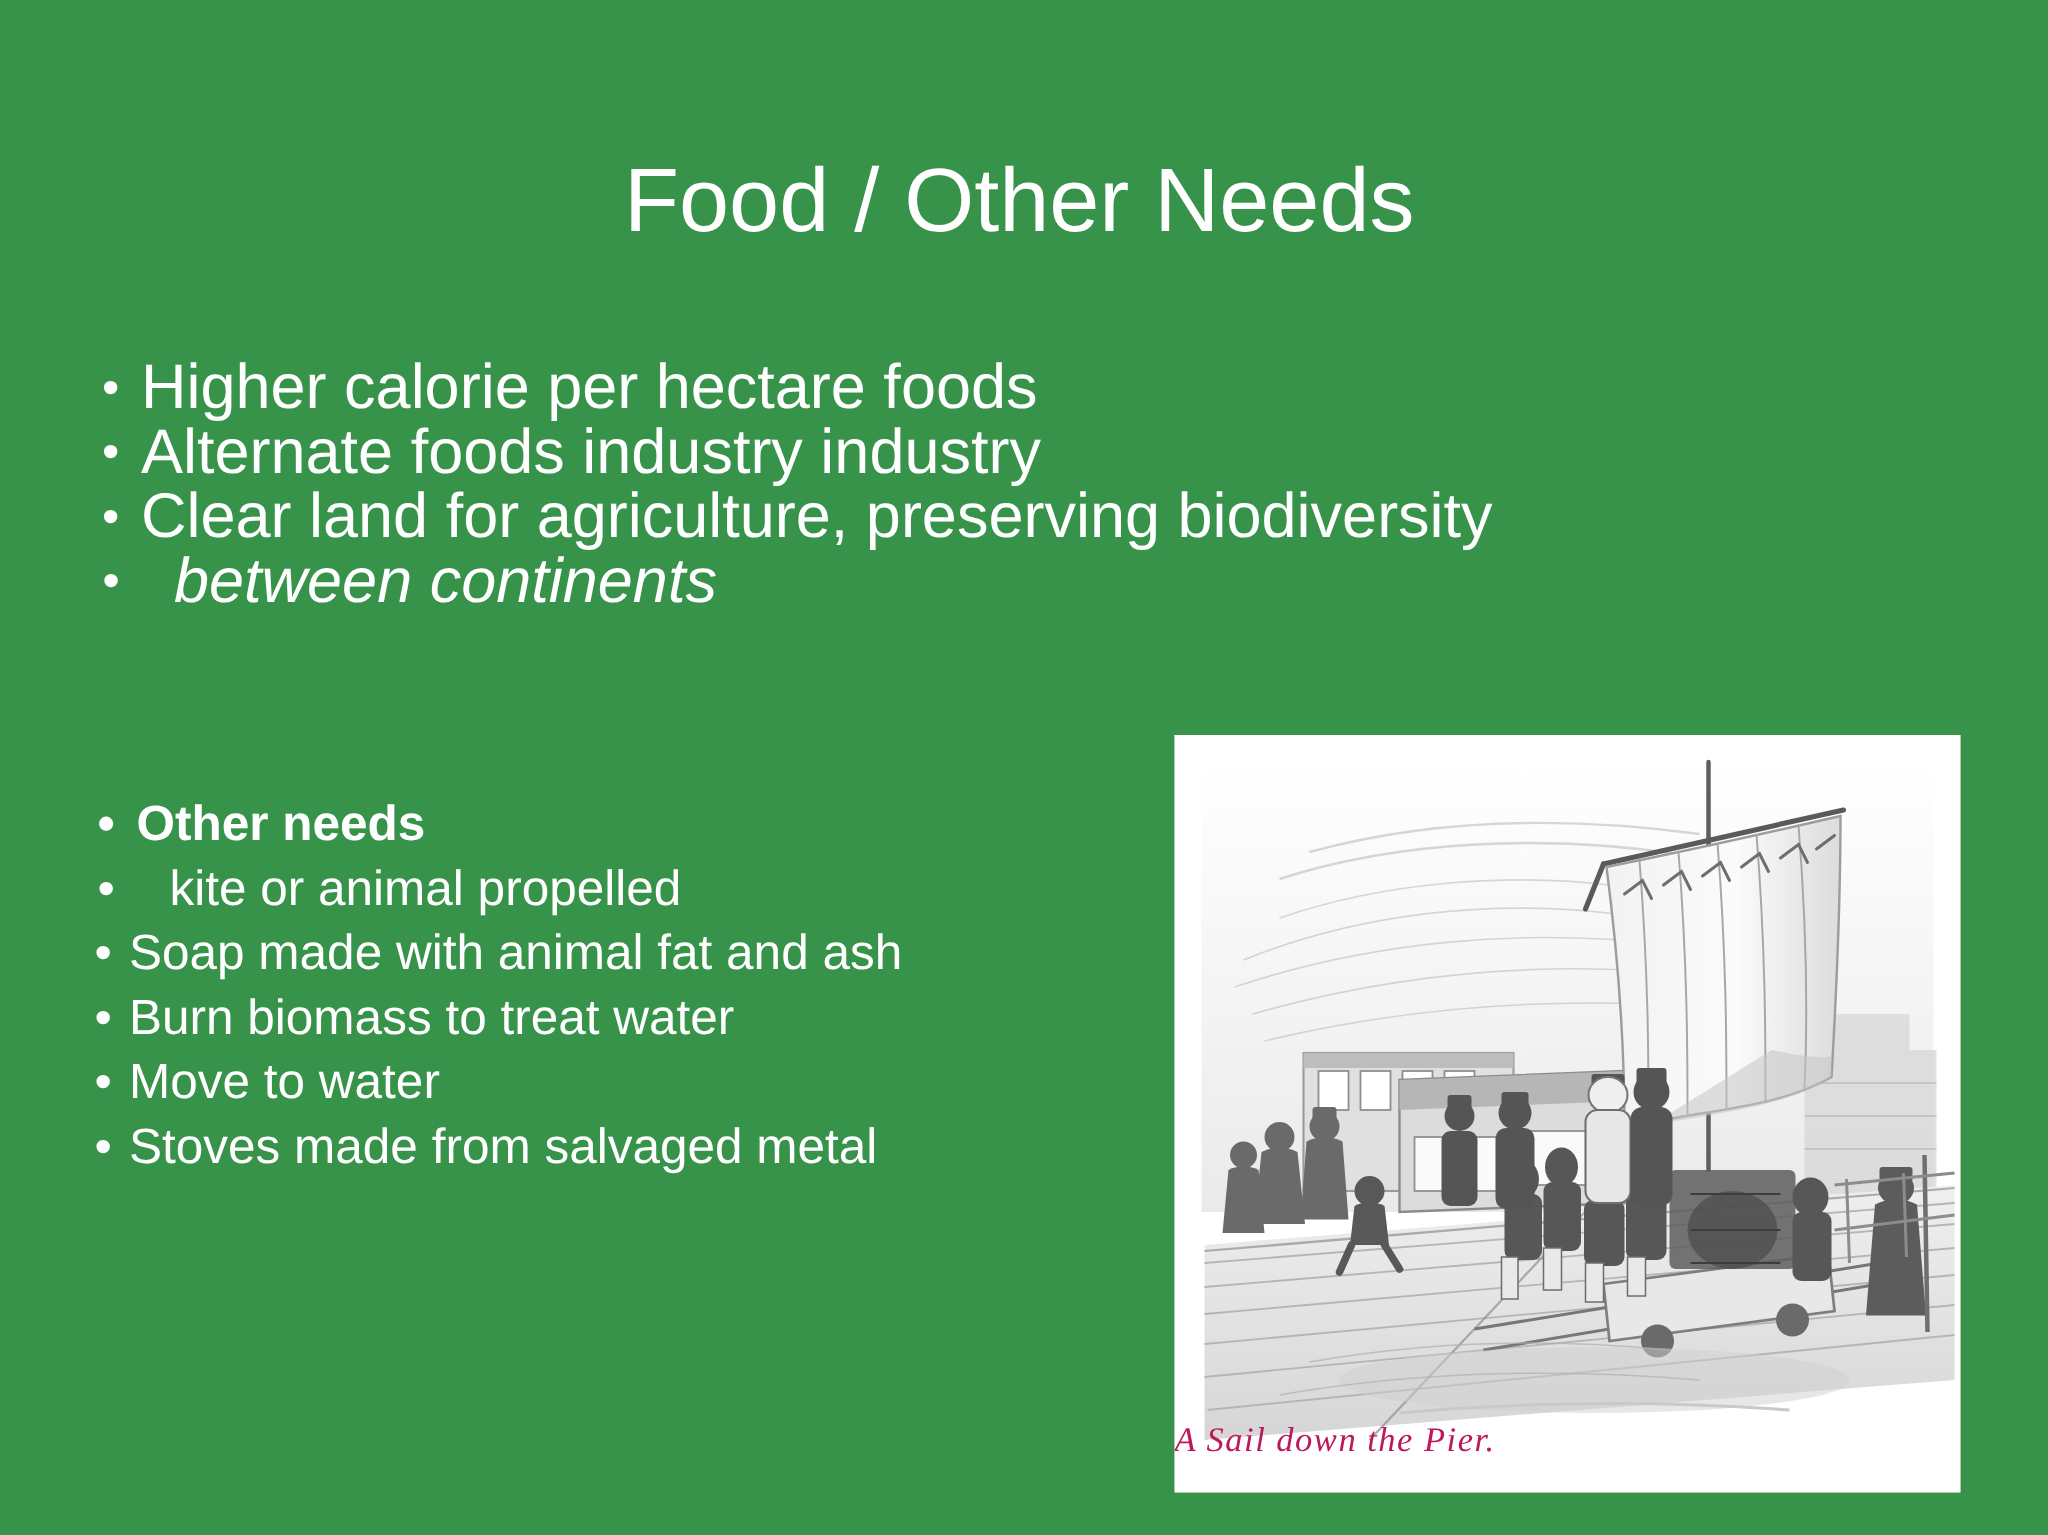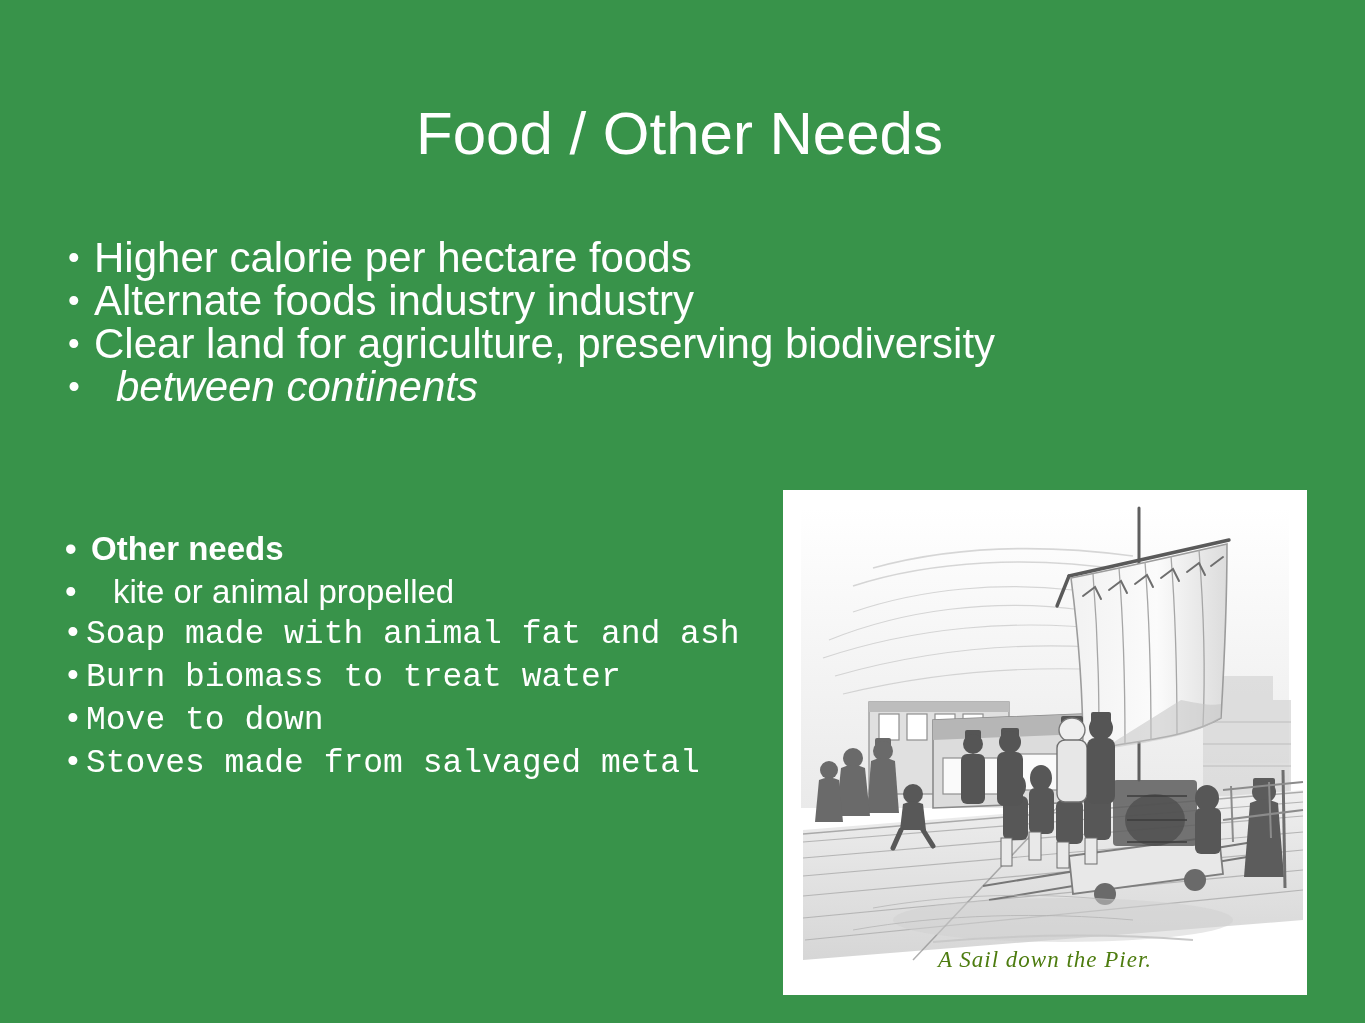"Soap made with animal fat" .bullet-tight { font-family: Liberation Mono, monospace -> none }
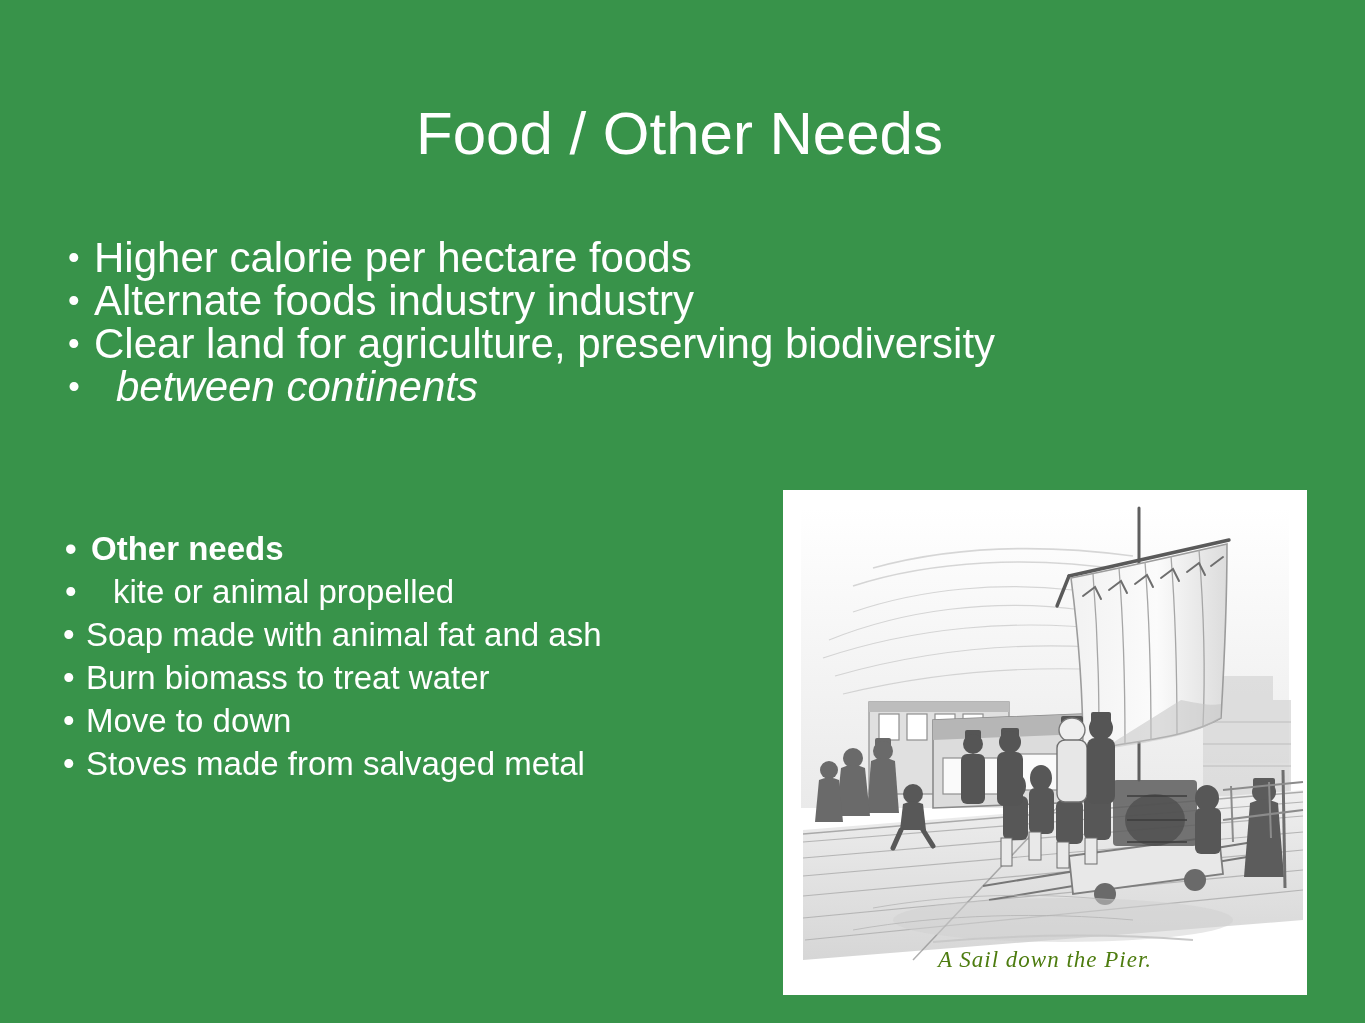"Move to down" span { text: down -> water }
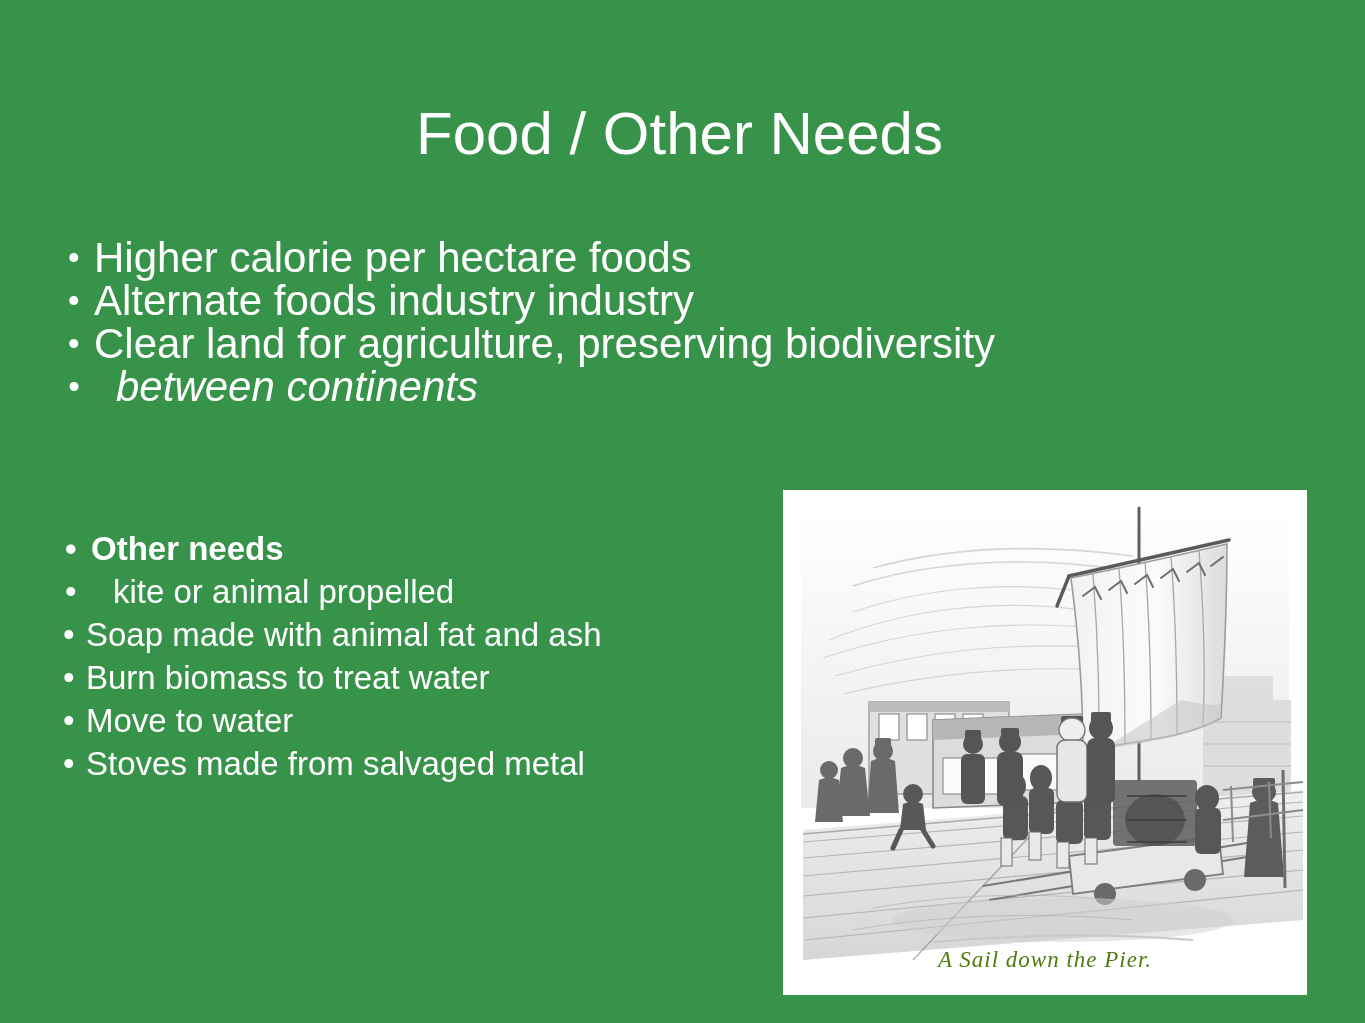"A Sail down the Pier." .picture-caption { color: #4d7c0f -> #be185d; text-align: center -> left }
